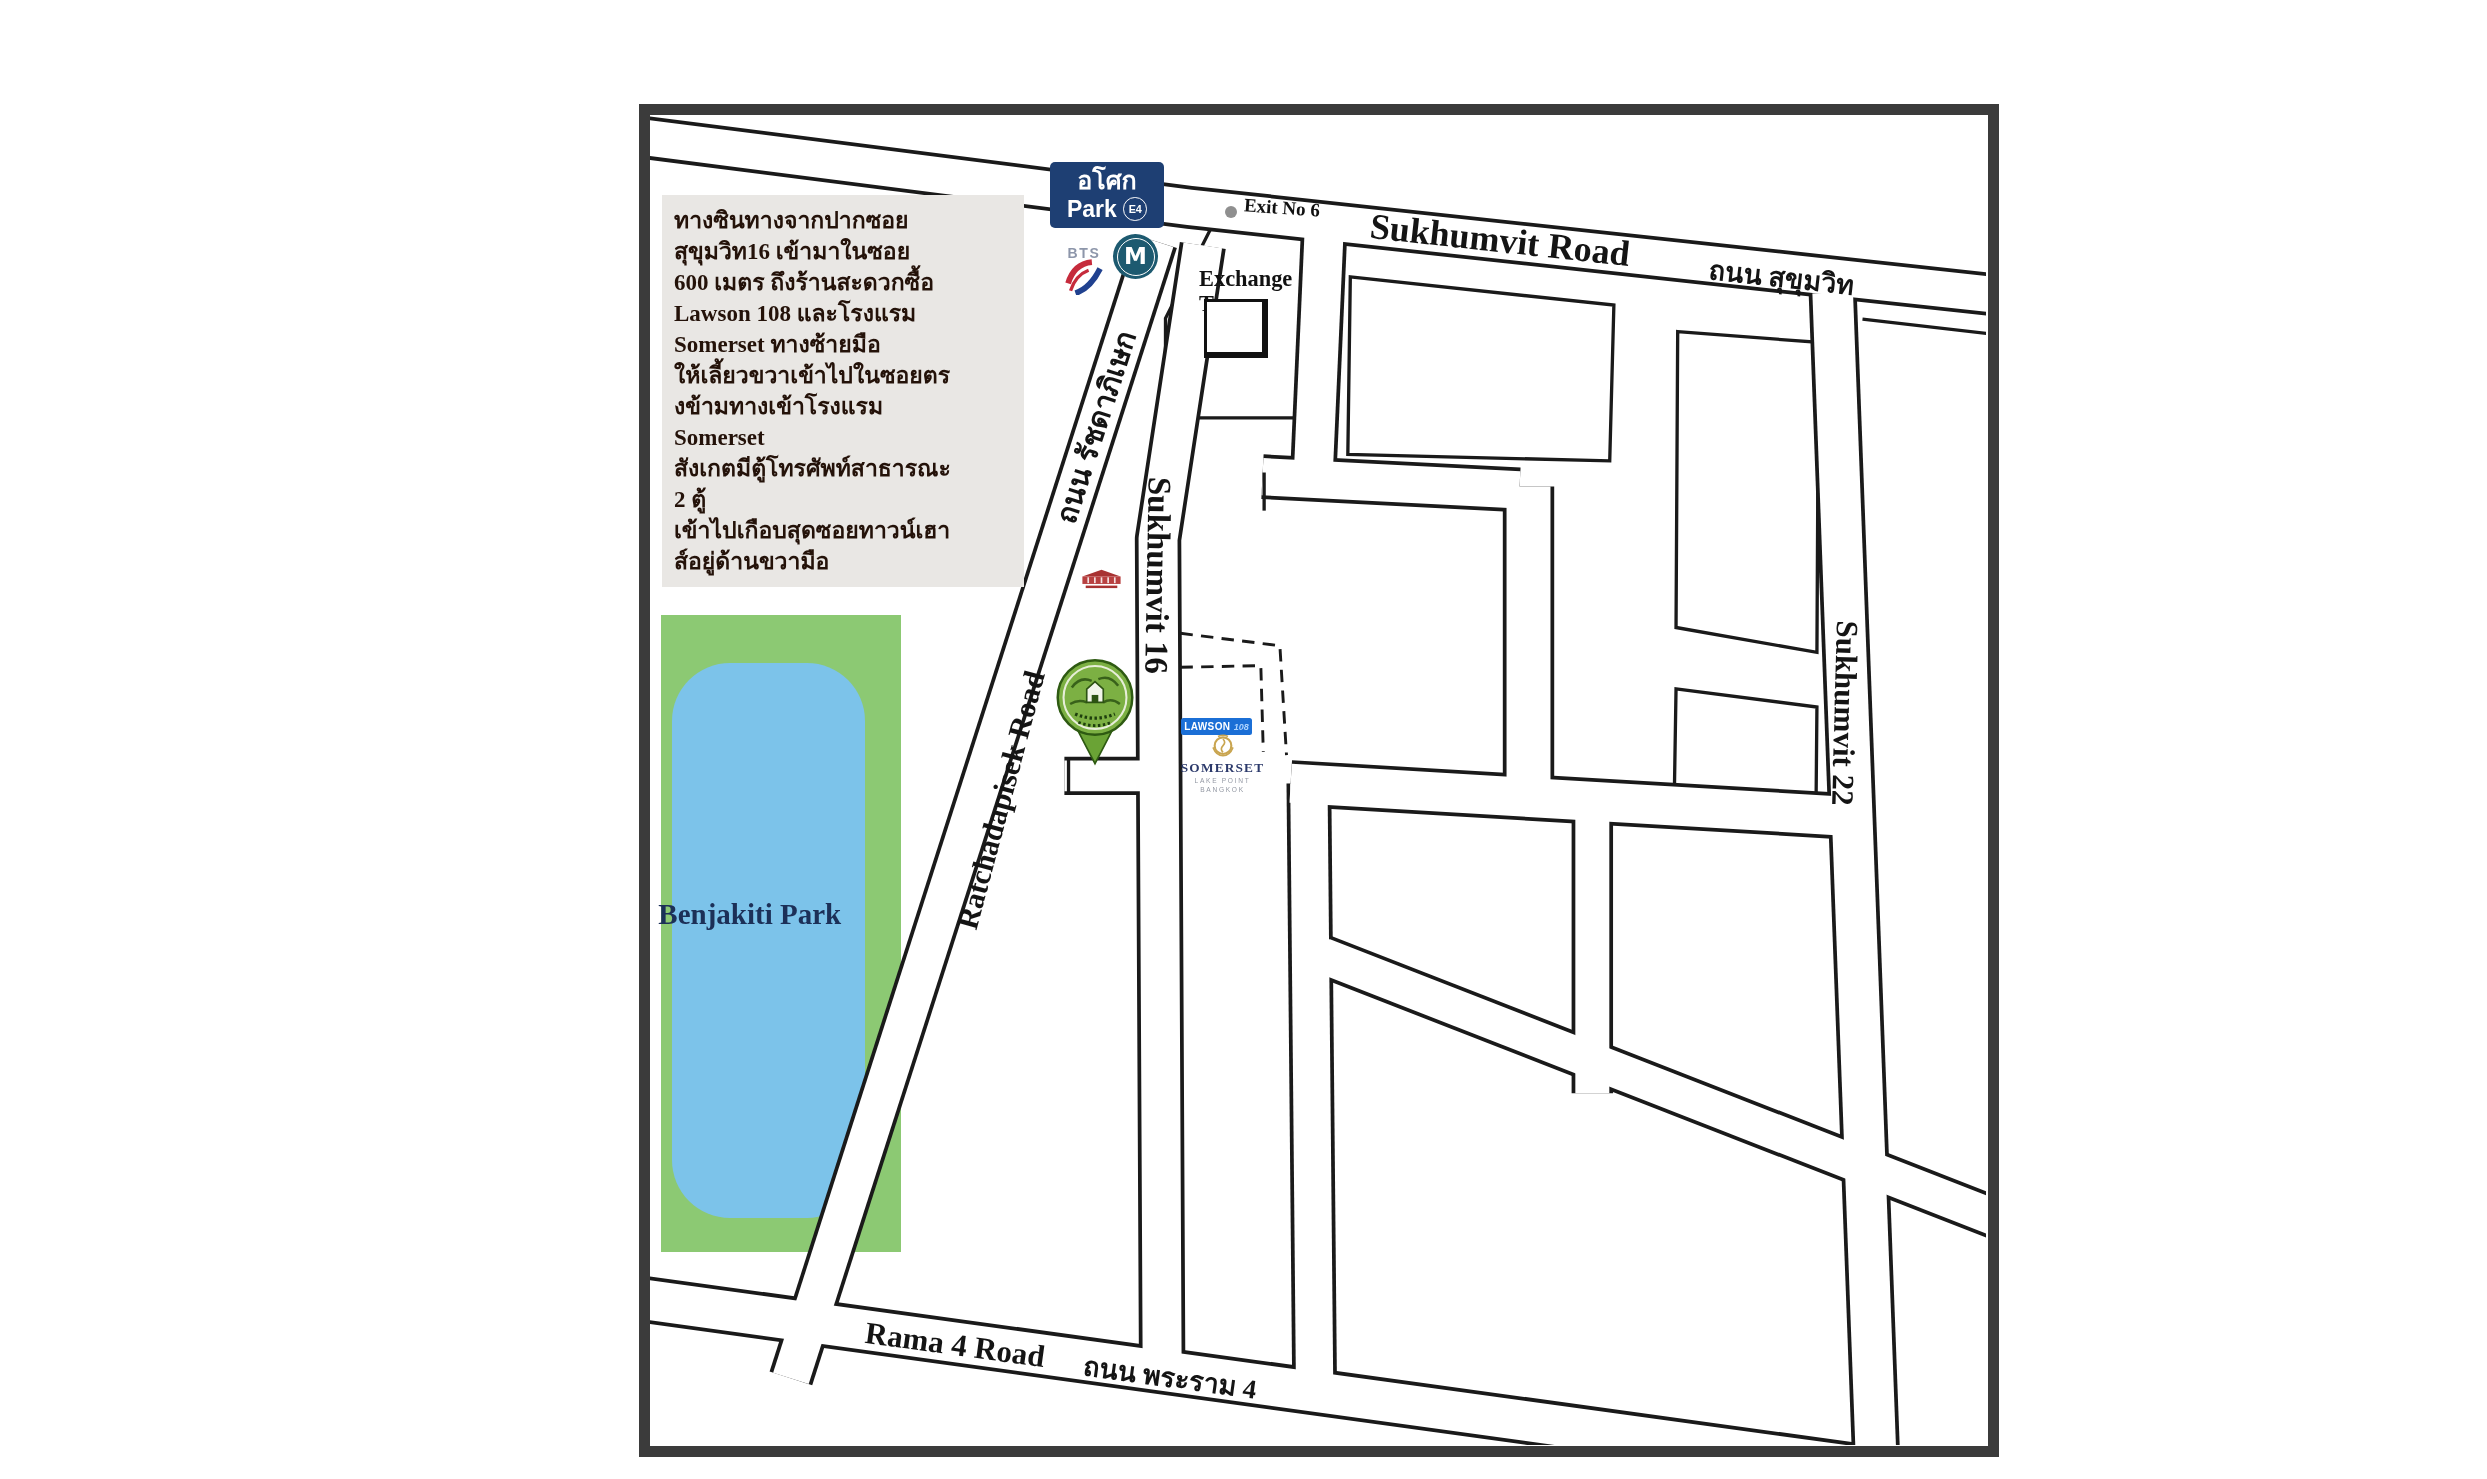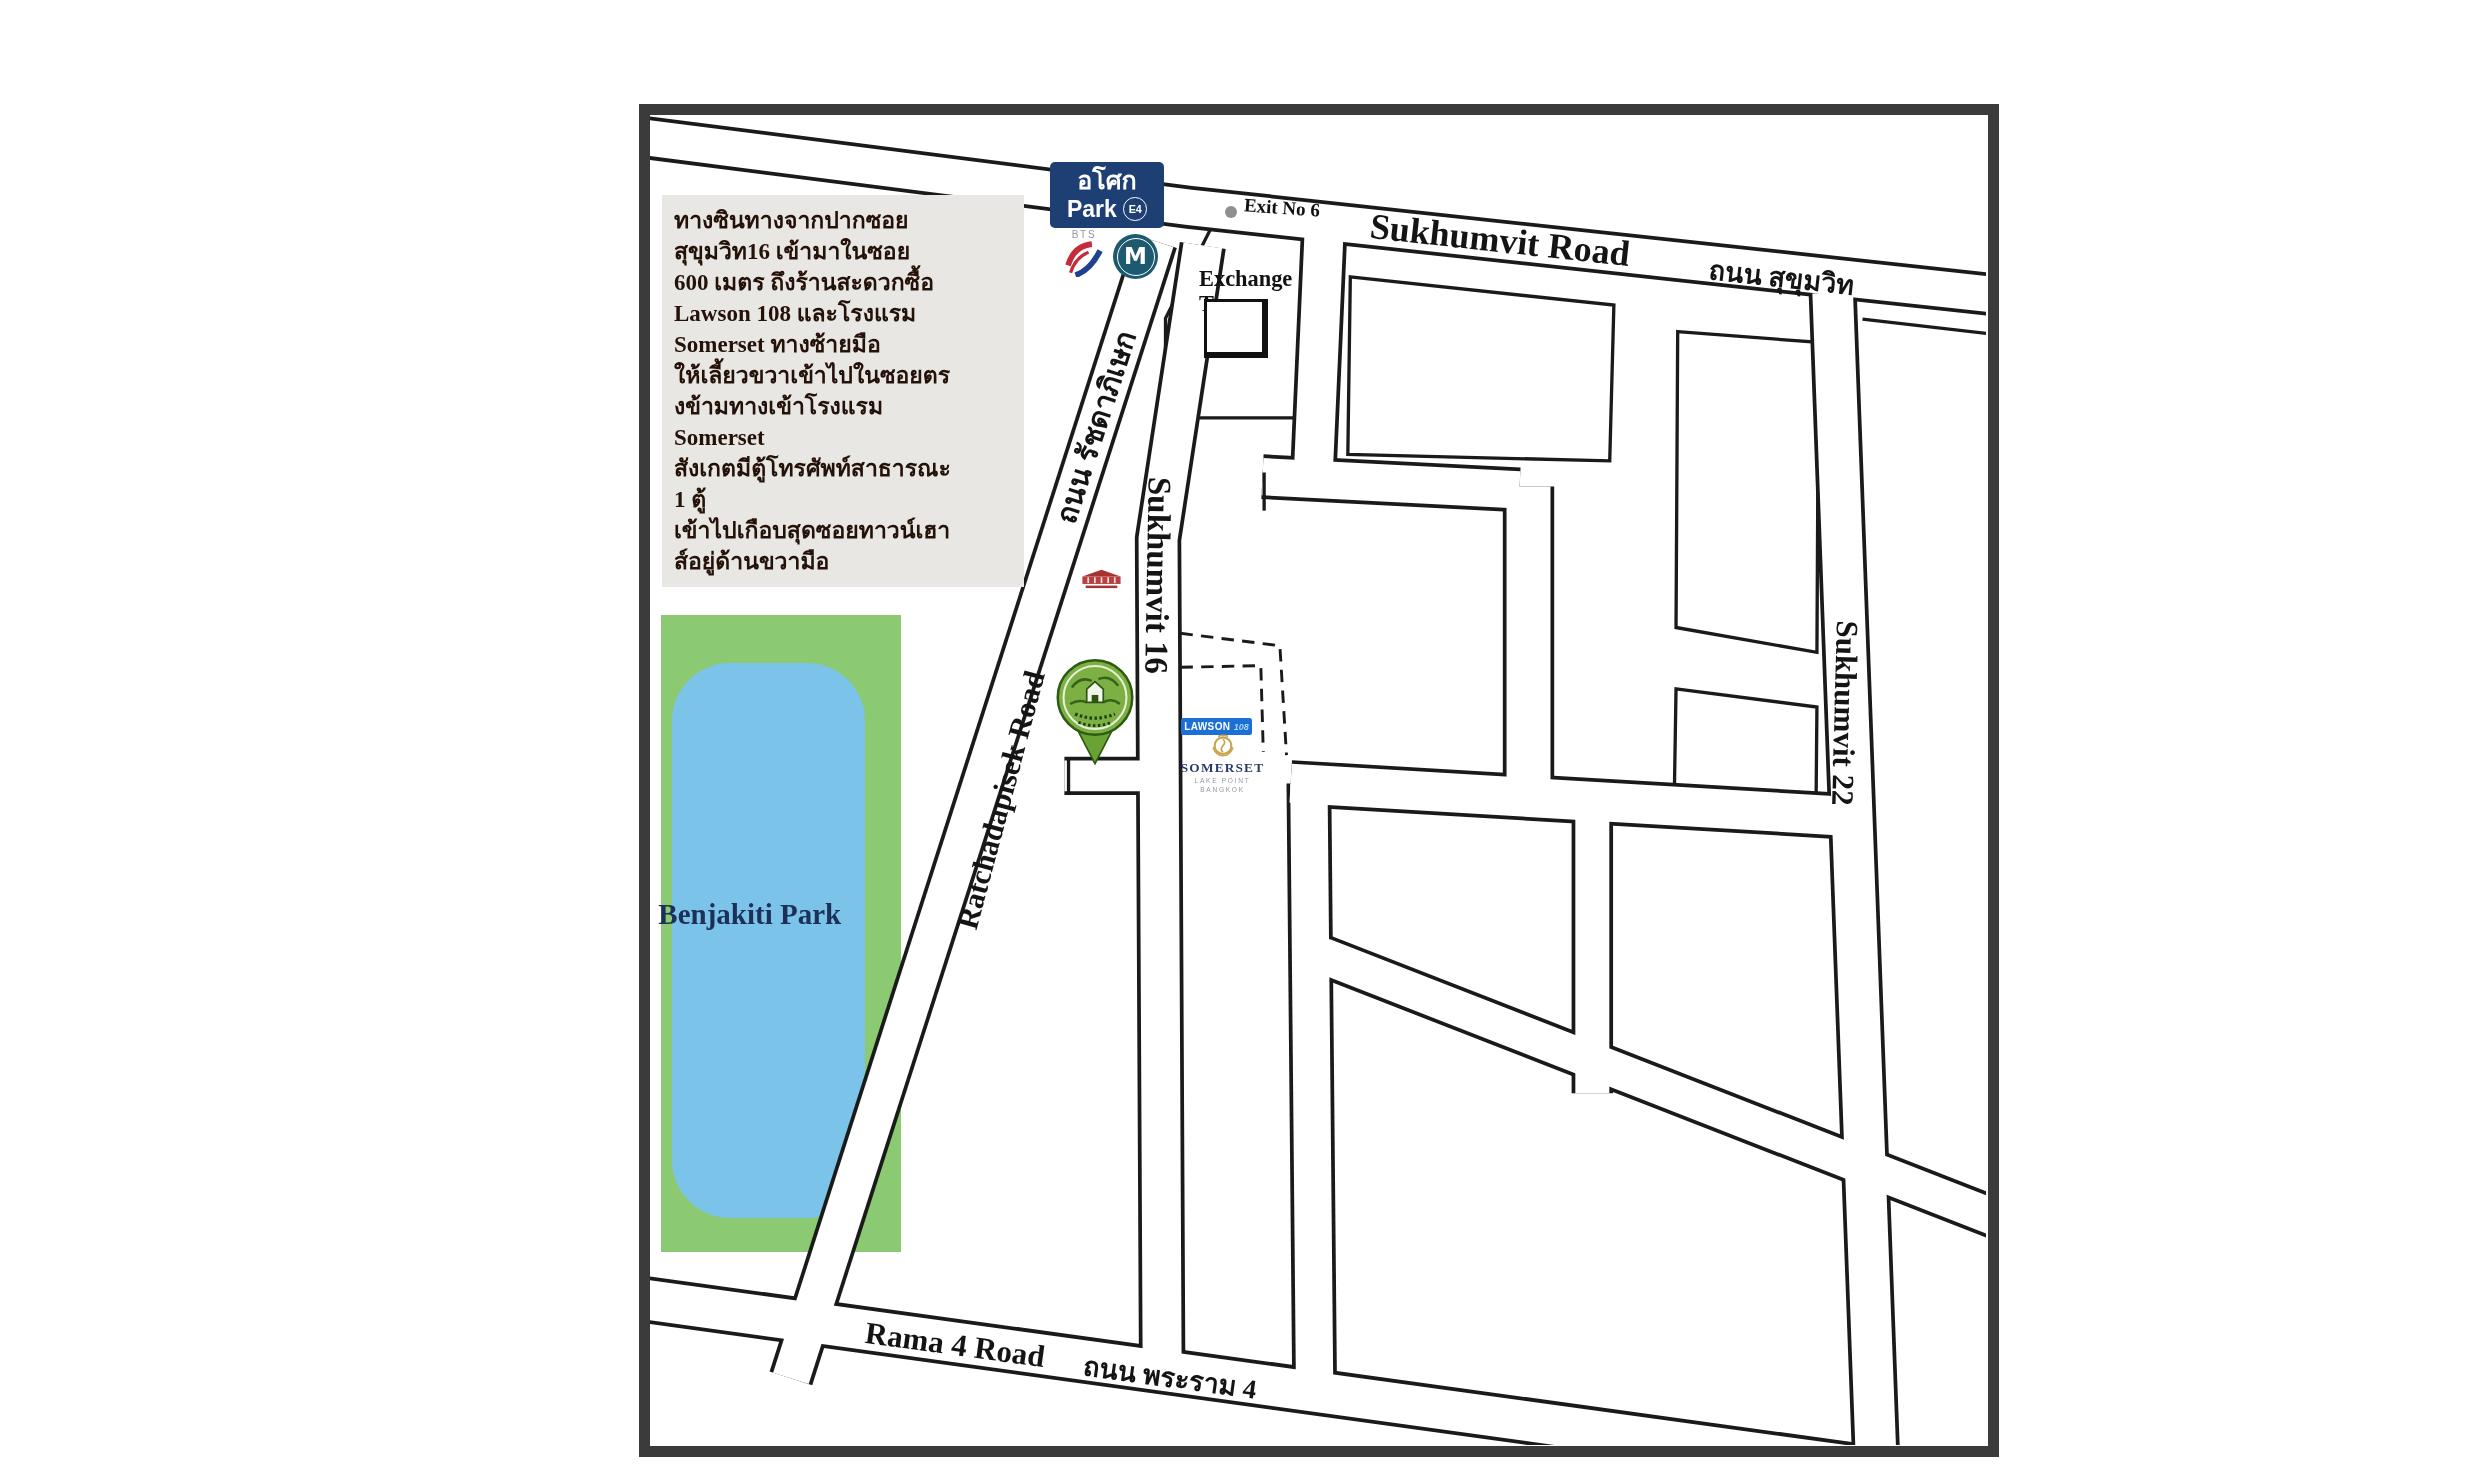"BTS" .bts .bts-word { font-size: 10px -> 14px; font-weight: 400 -> 700; margin-top: none -> 18px }
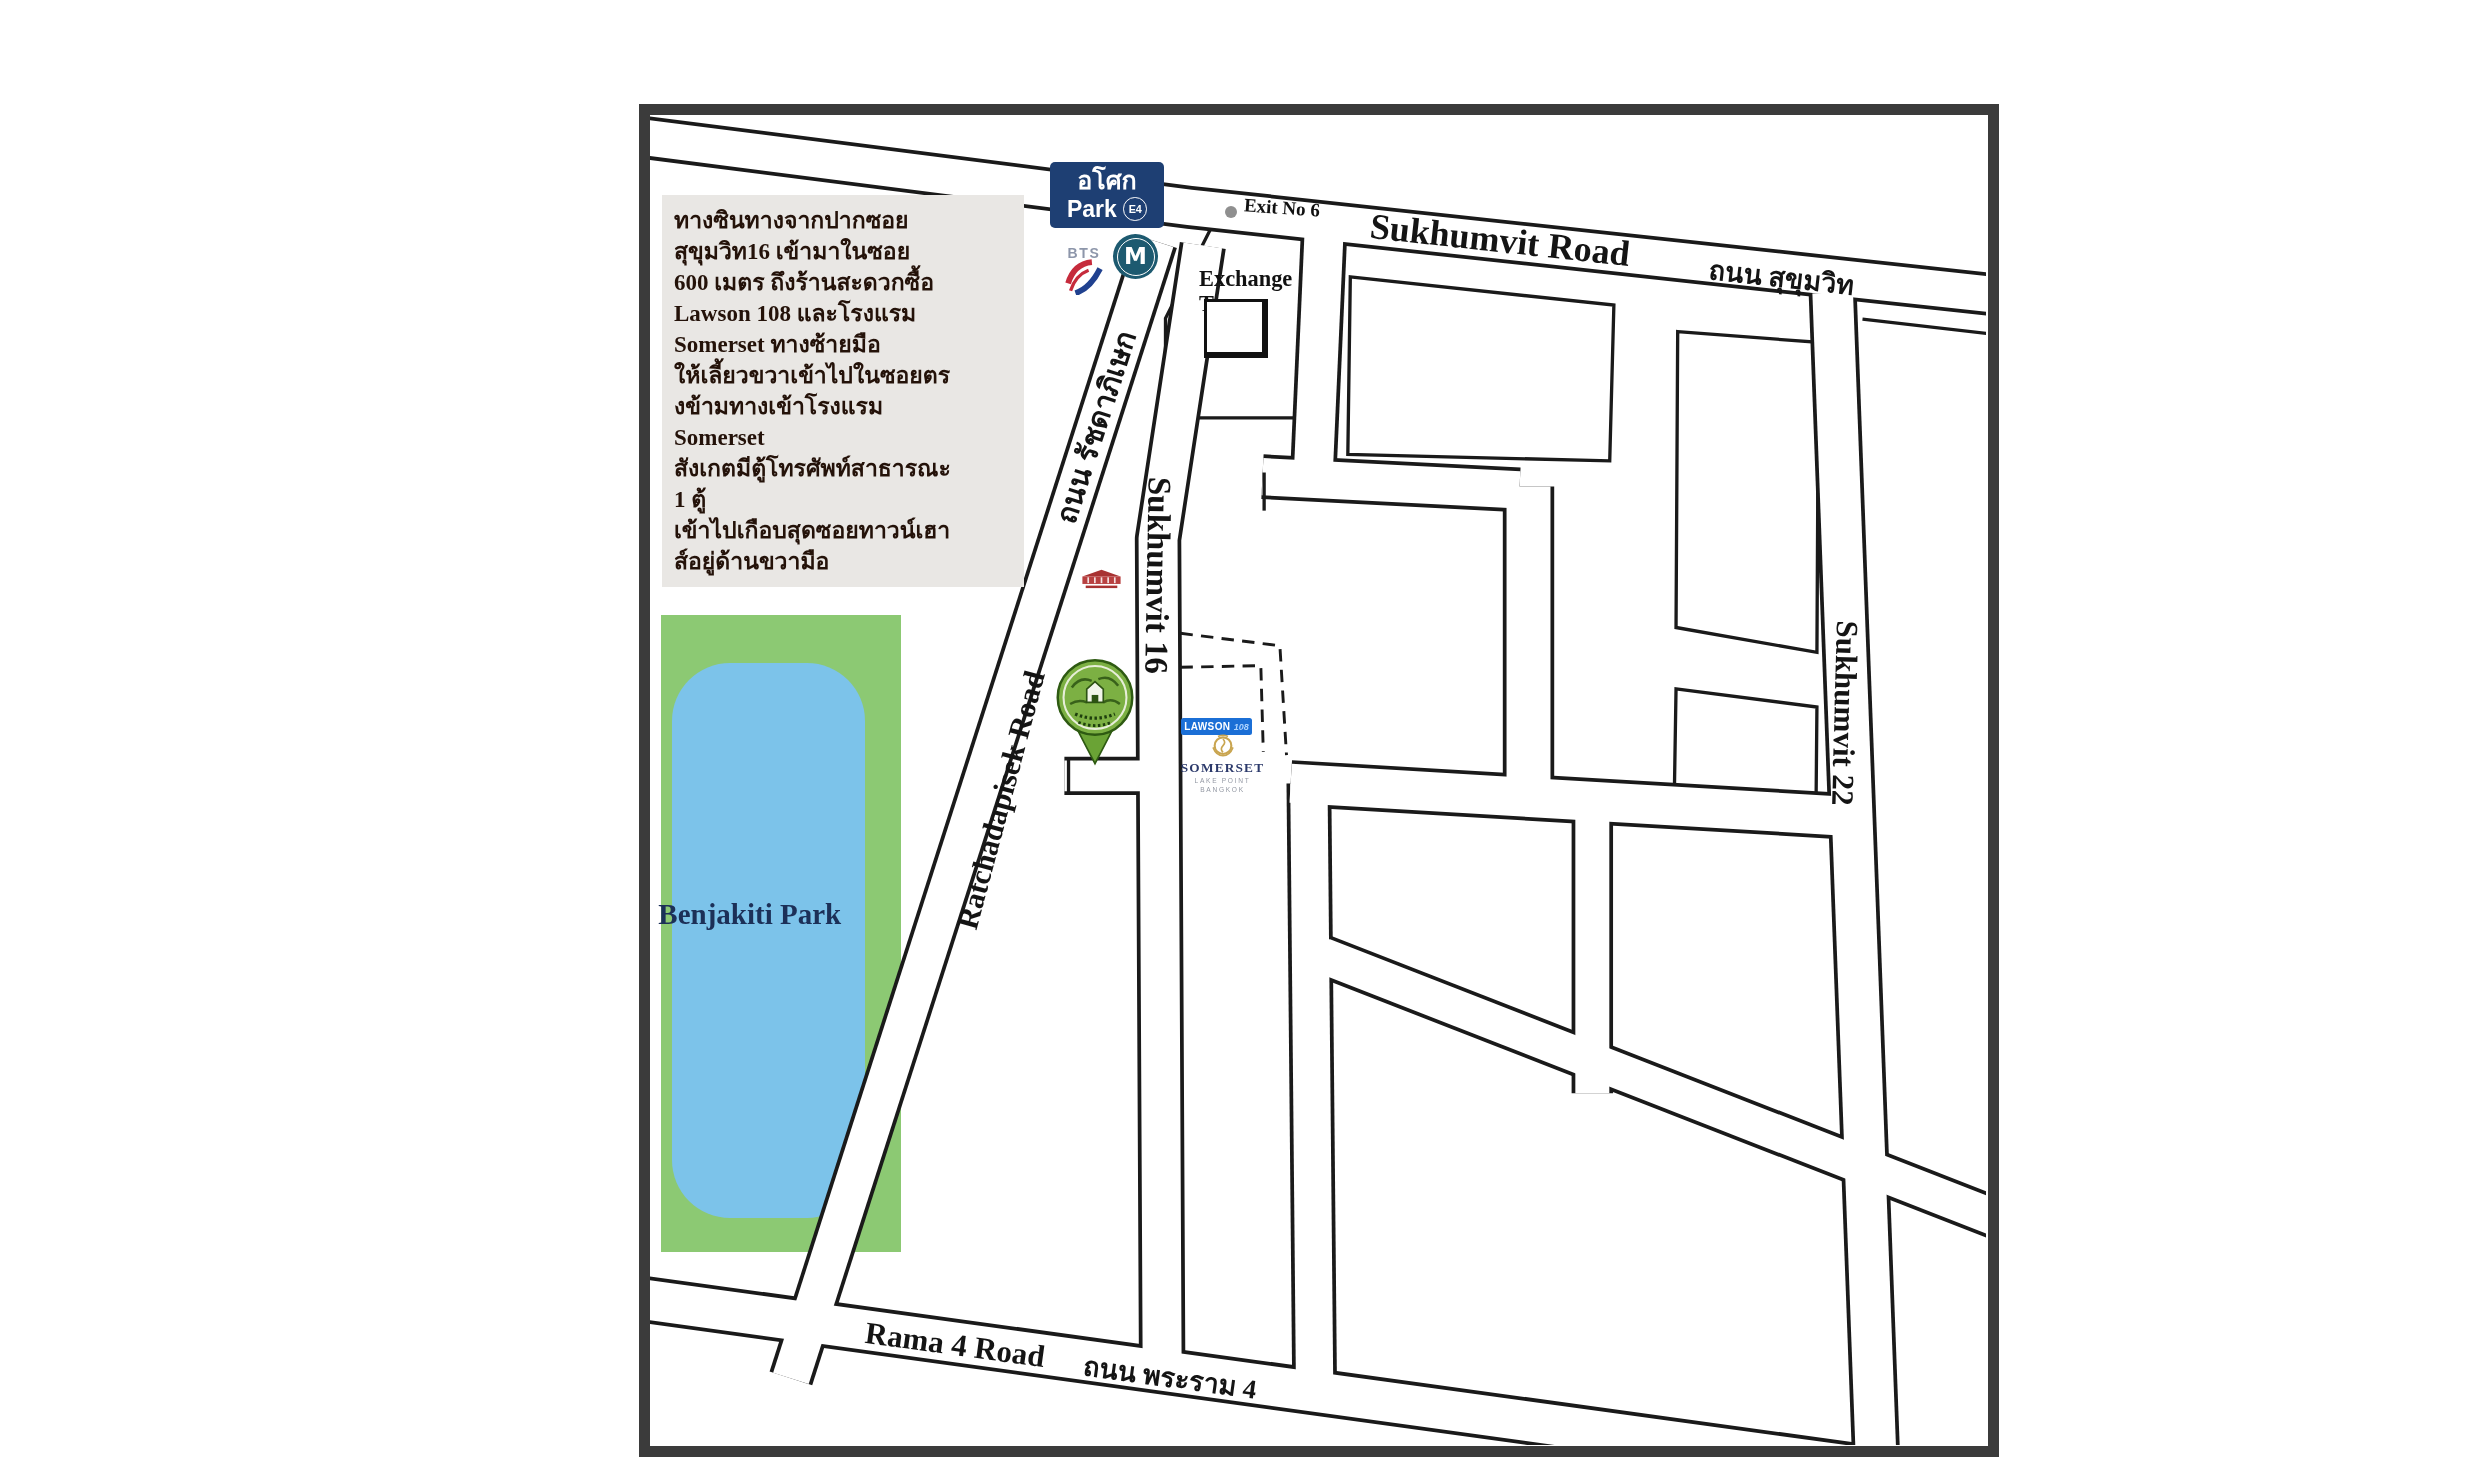"1 ตู้" div { text: 1 -> 2 }
